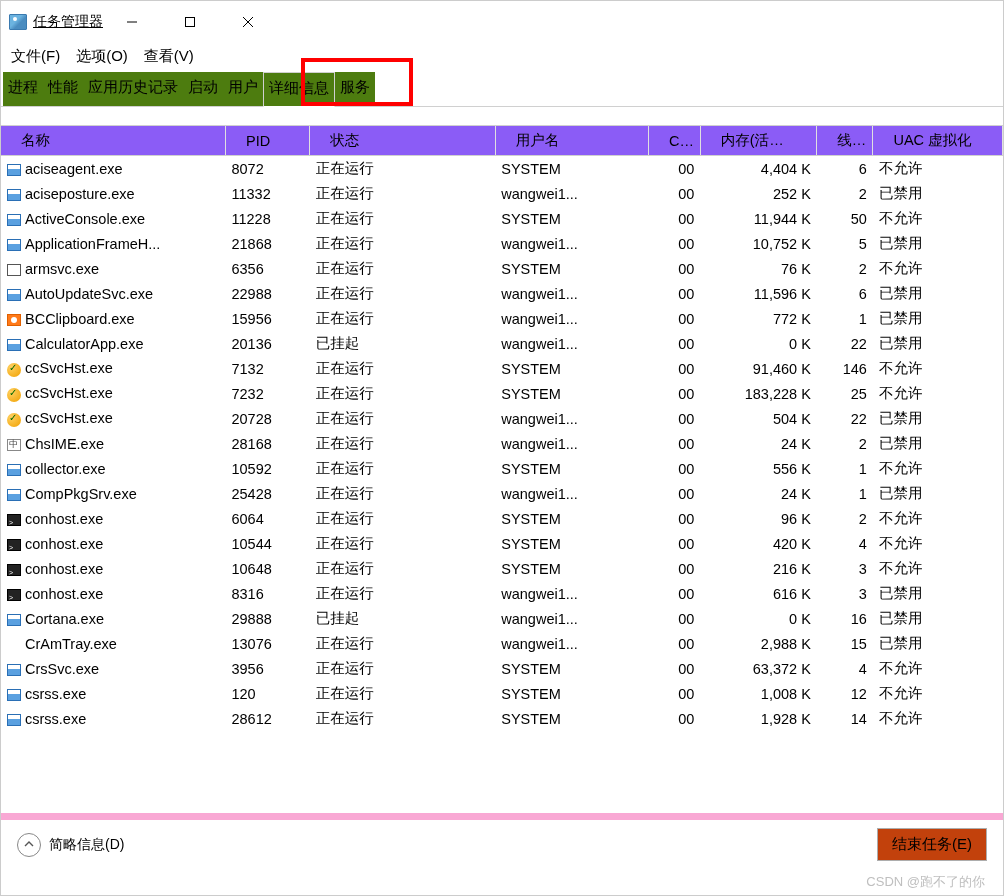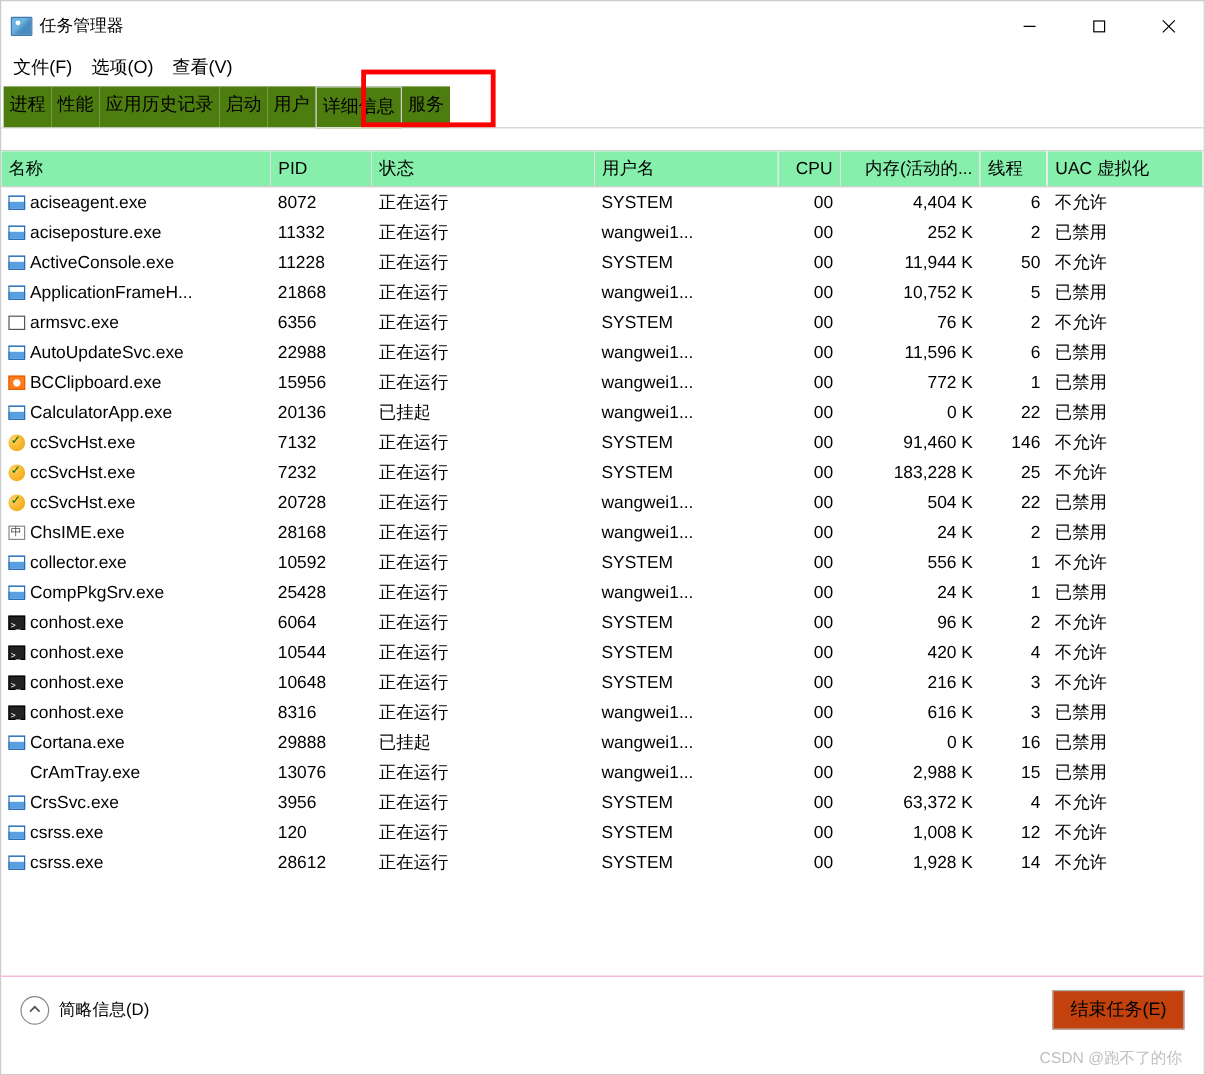"任务管理器" .titlebar { justify-content: space-between -> flex-start; text-decoration: none -> underline }
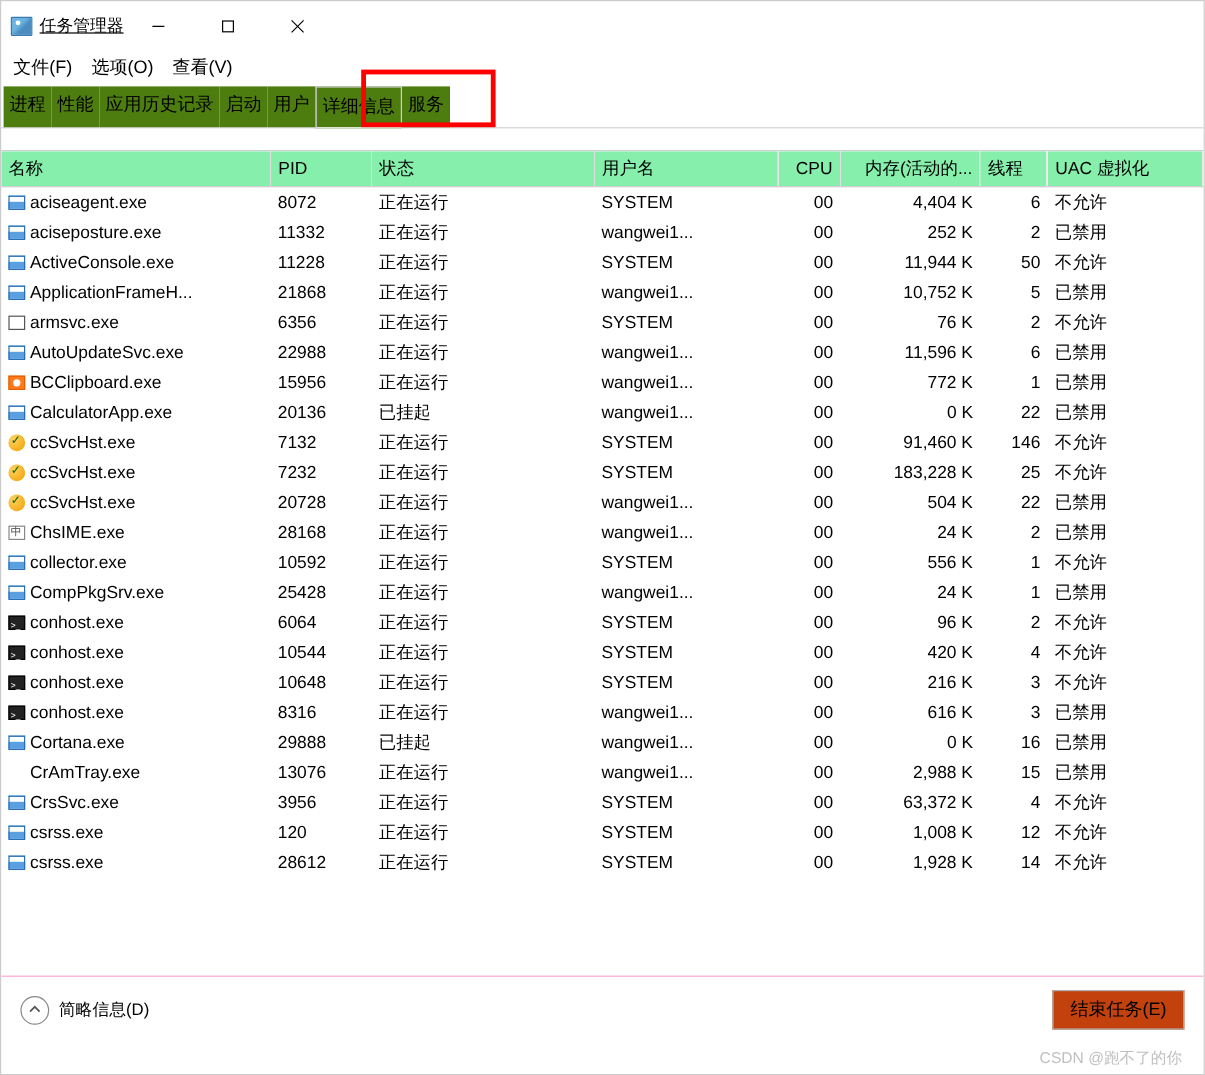"名称" th { background: #86efac -> #8b5cf6; padding: 5px 6px -> 5px 20px }
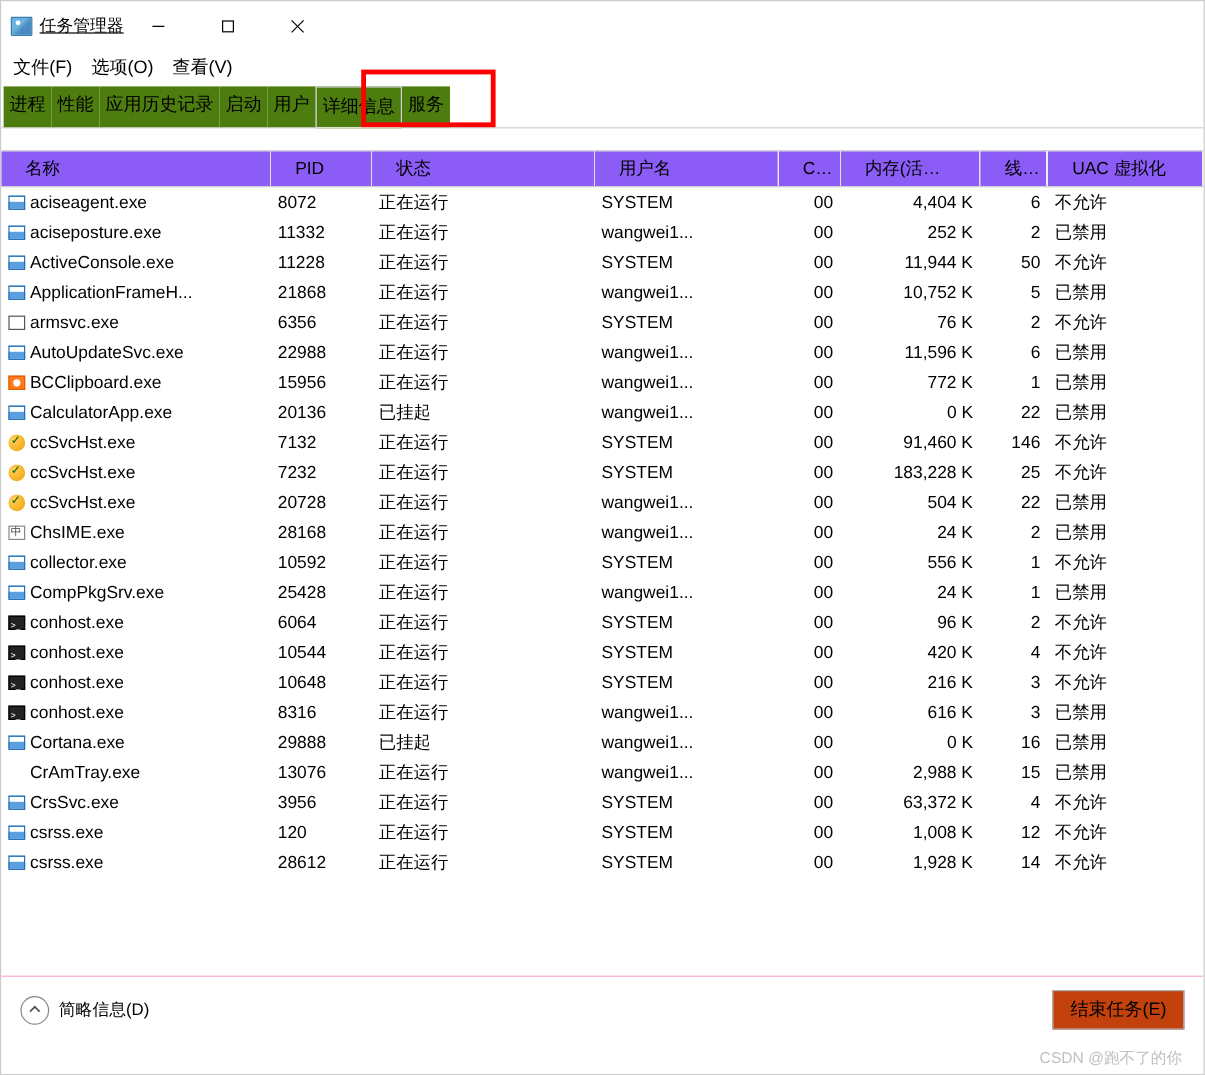"简略信息(D)" .footer { border-top: 1px solid #f9a8d4 -> 7px solid #f9a8d4 }
